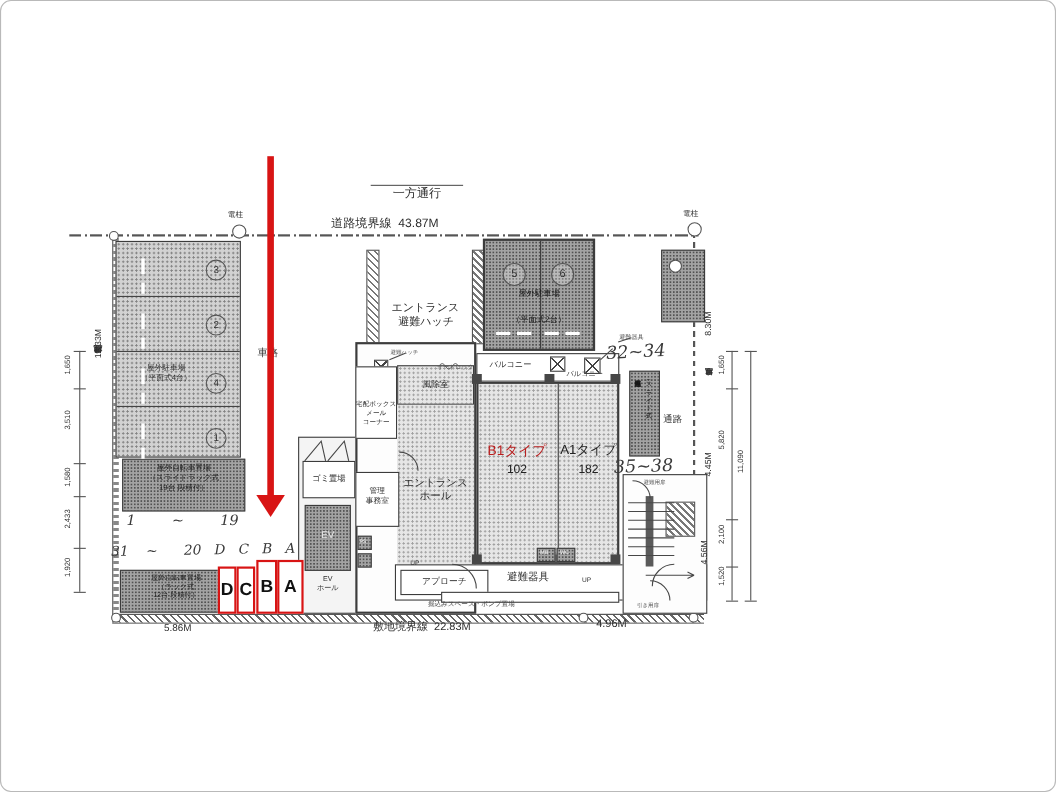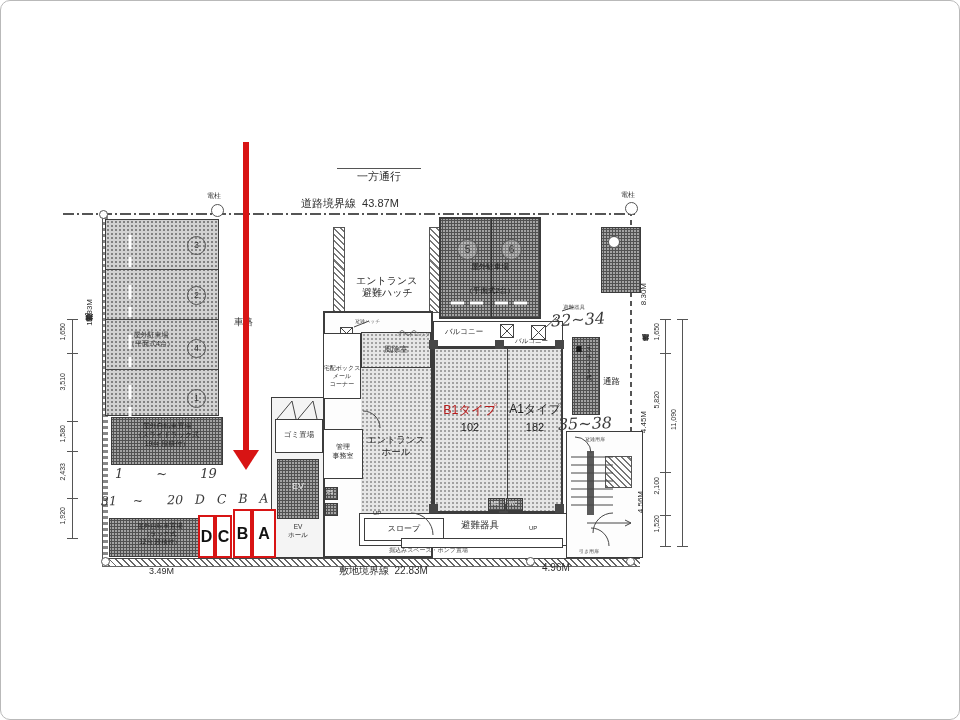"スロープ" div.t { text: スロープ -> アプローチ }
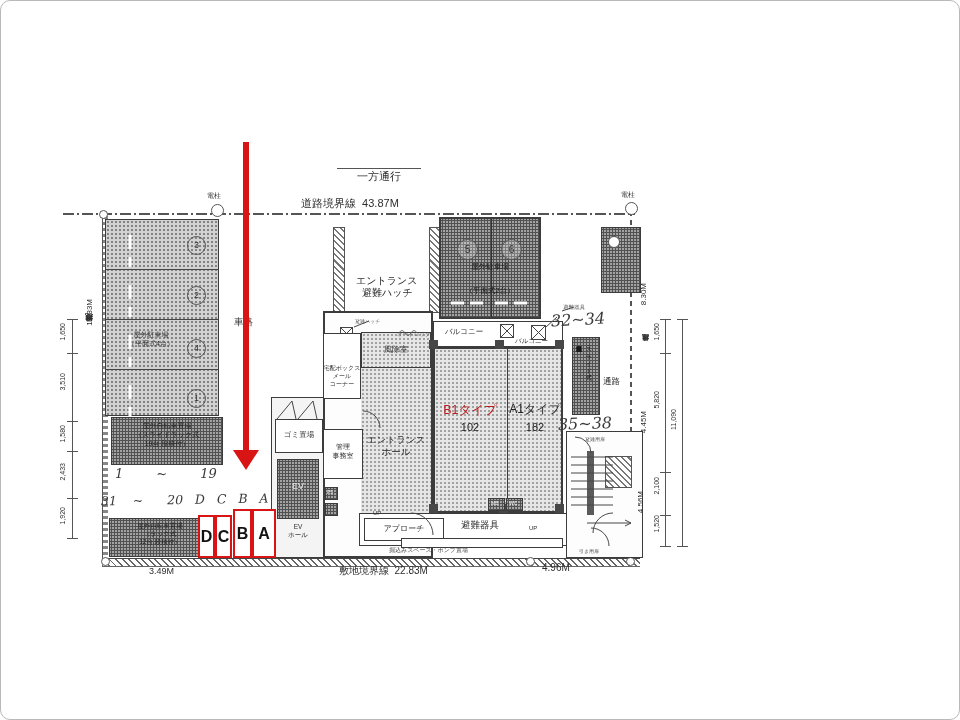"3.49M" div.t { text: 3.49M -> 5.86M }
